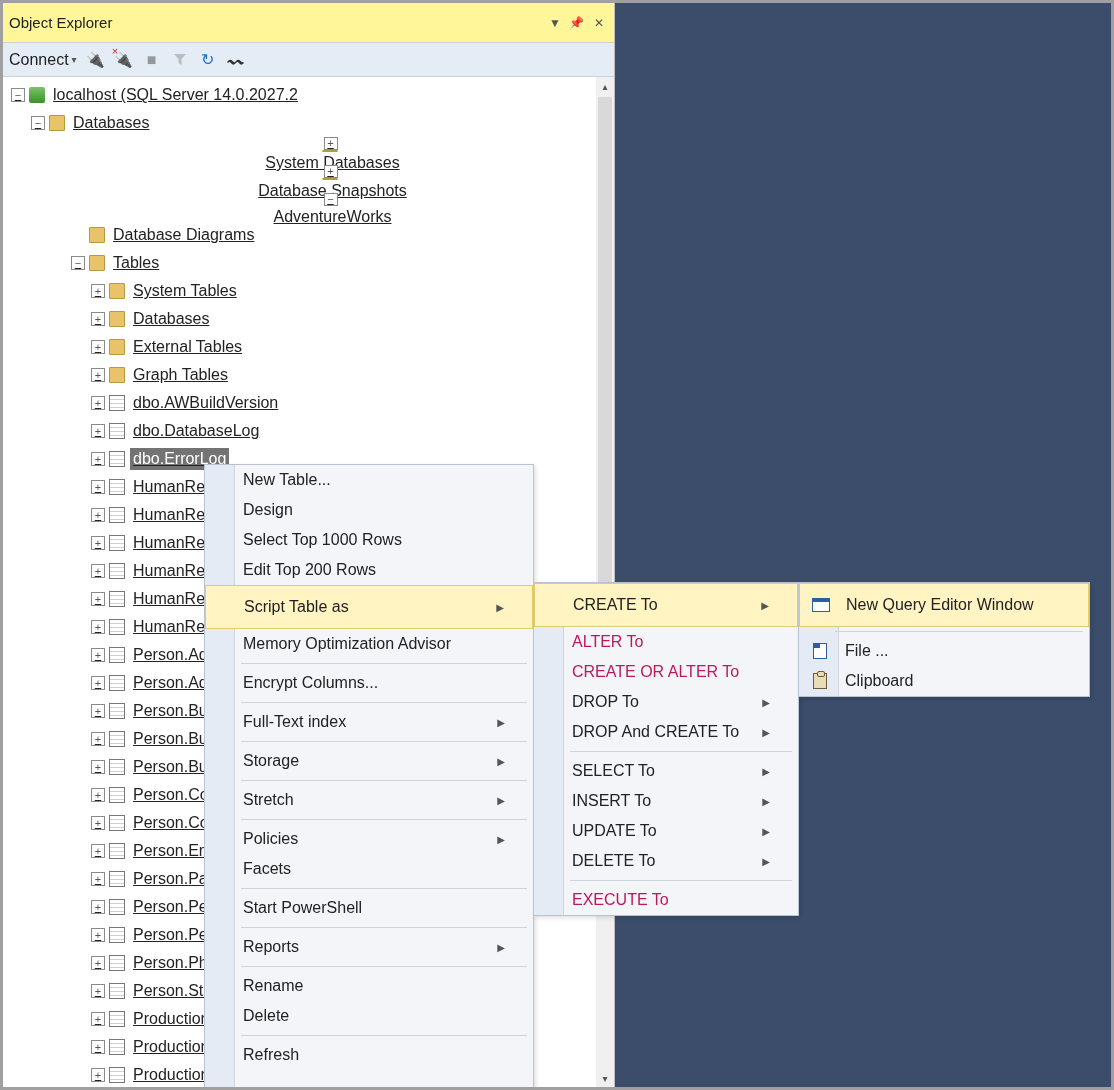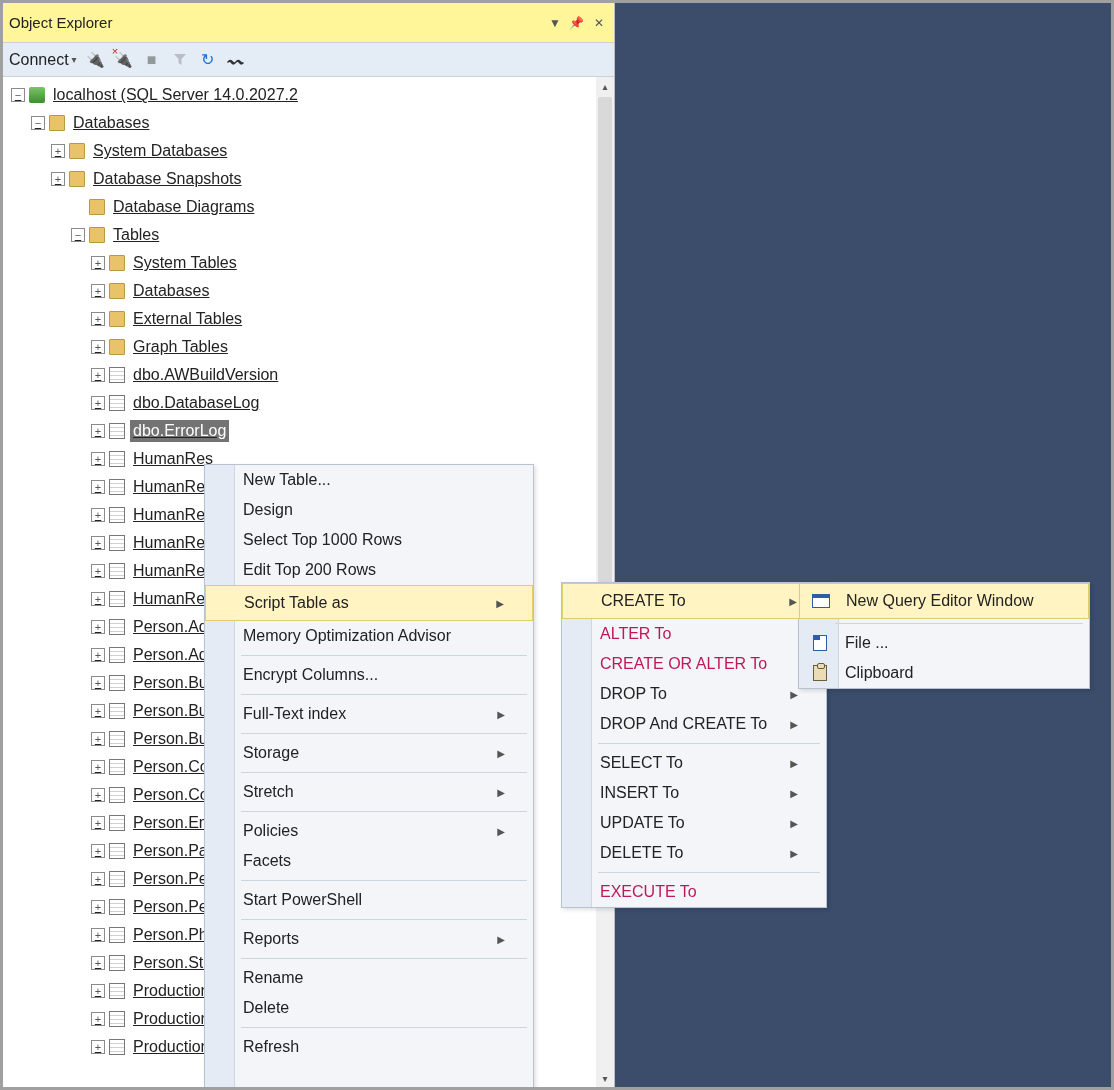"System Databases" .ind3 { flex-direction: none -> column }
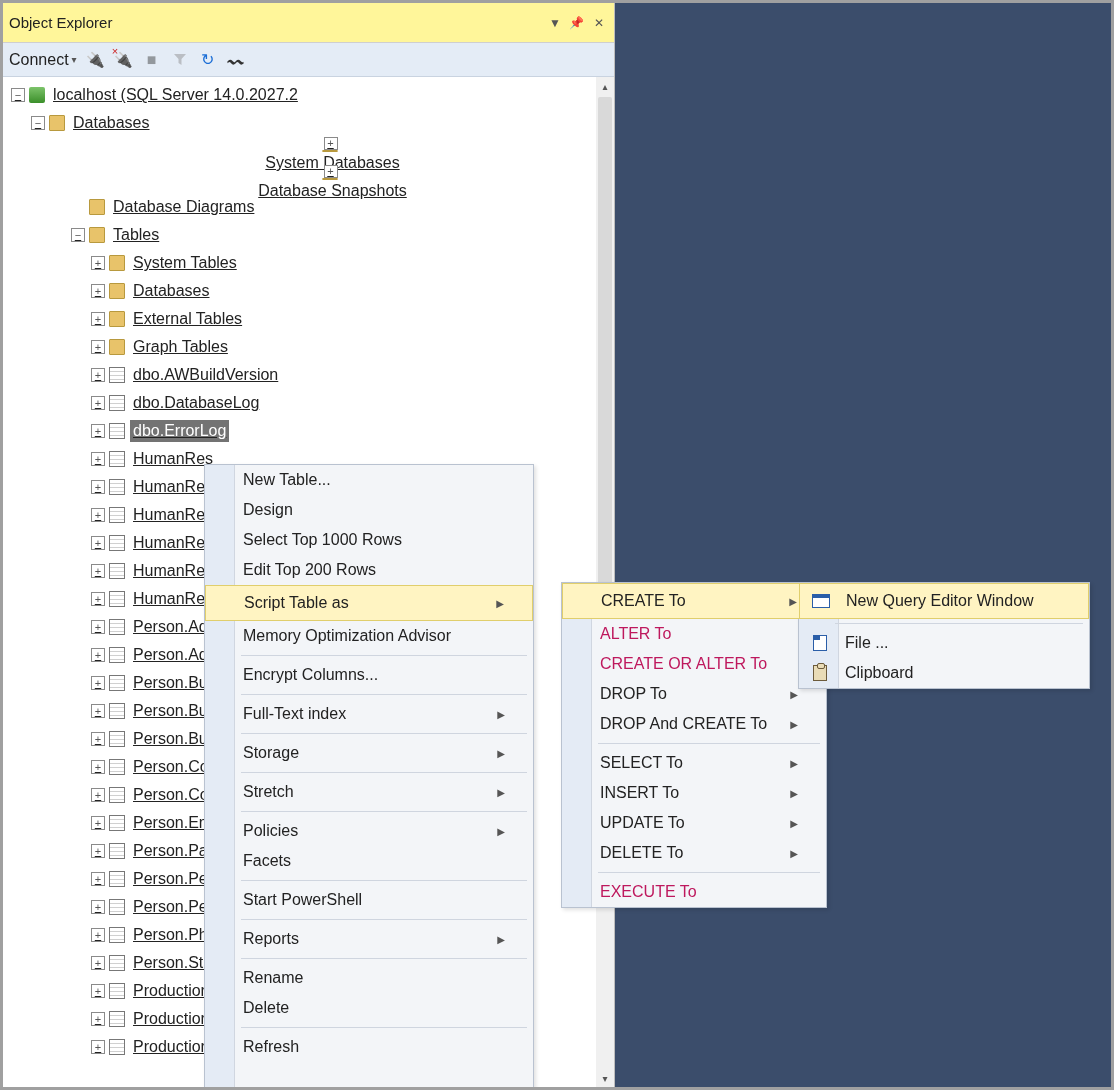"AdventureWorks" div.row { html: none -> <div> <span></span> <span></span> <span>AdventureWorks</span> </div> }
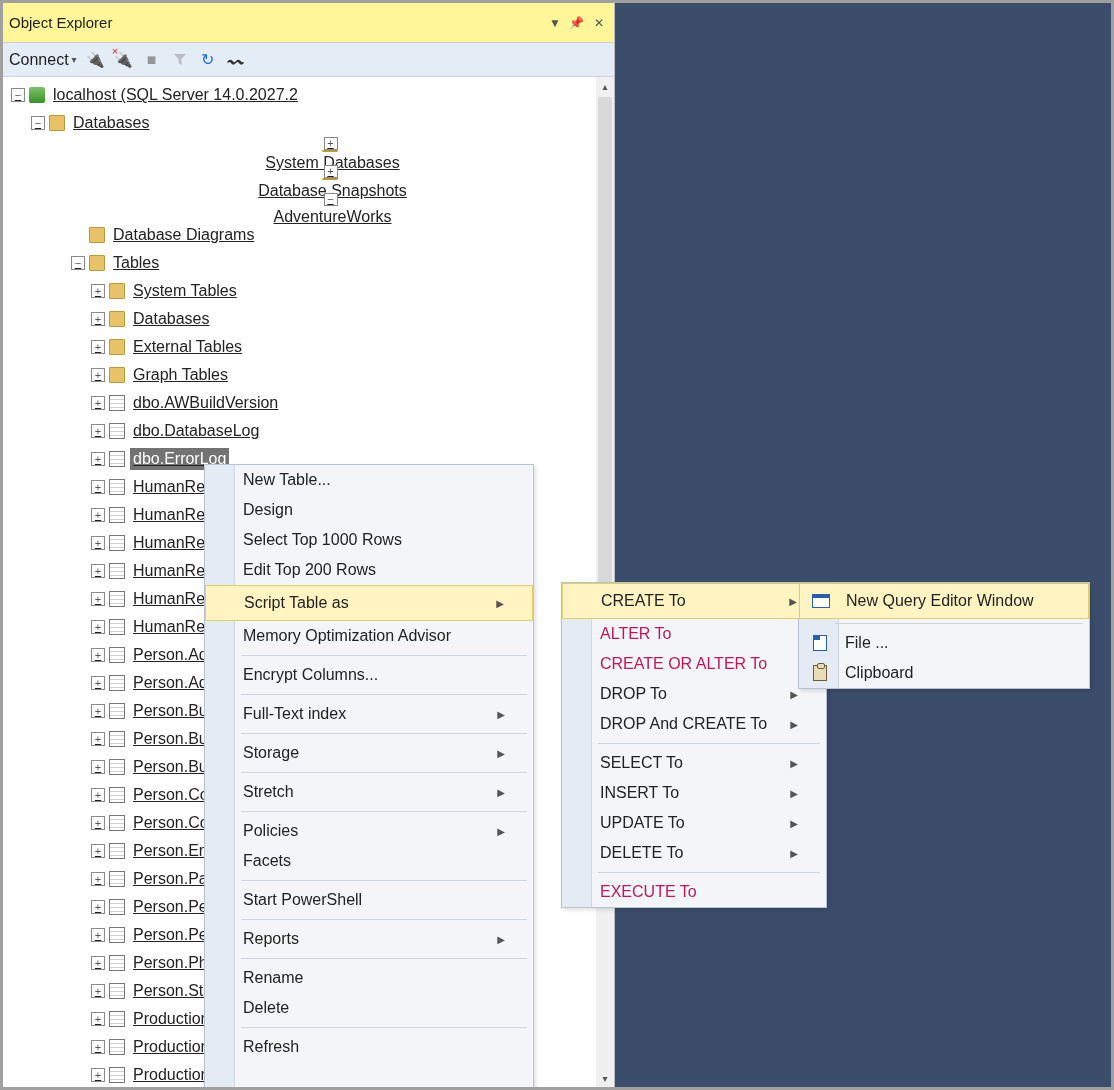"Script Table as" .menu-item.highlight { height: 36px -> 44px }
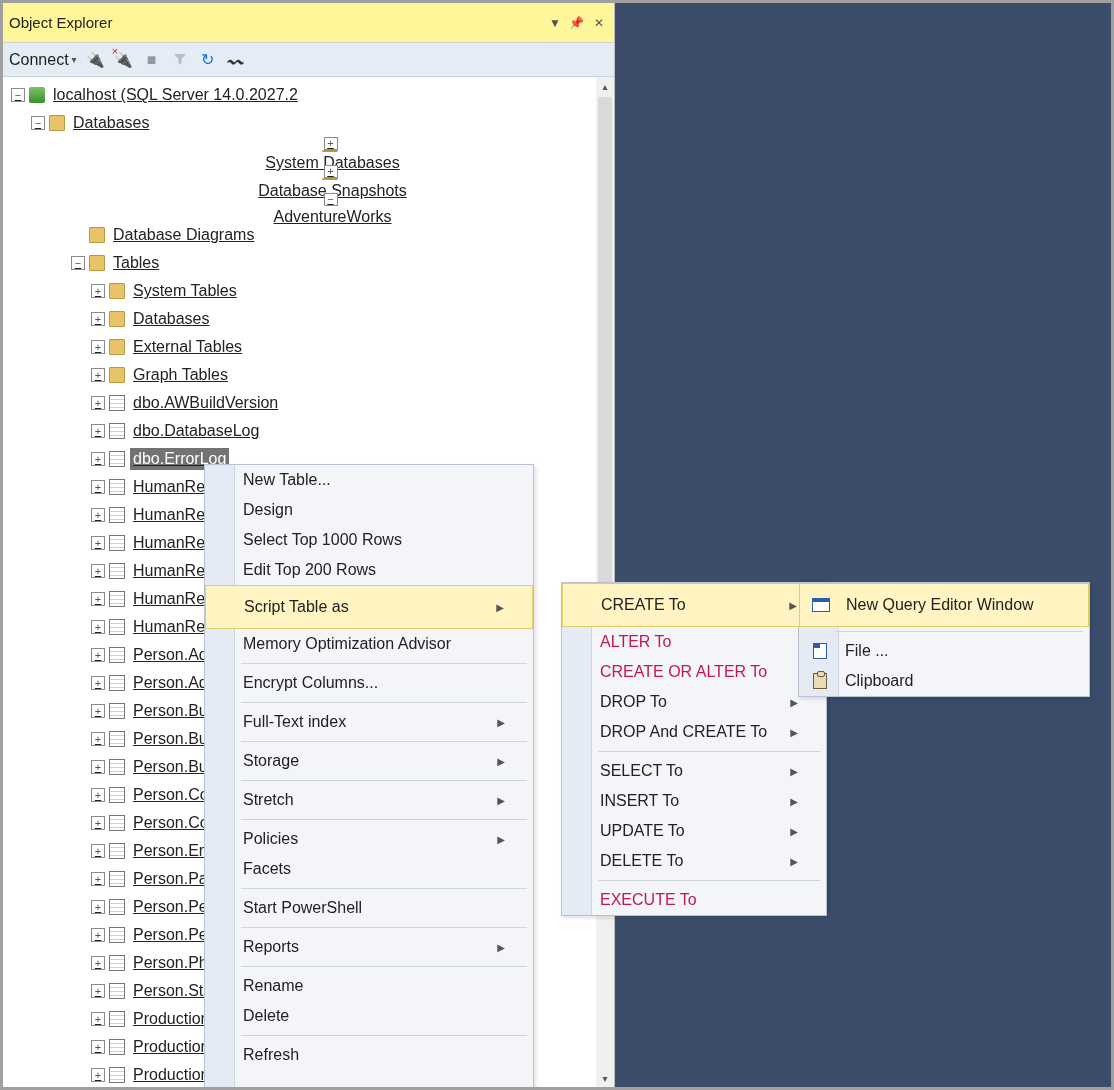"CREATE To" .menu2 { margin-left: 28px -> none }
